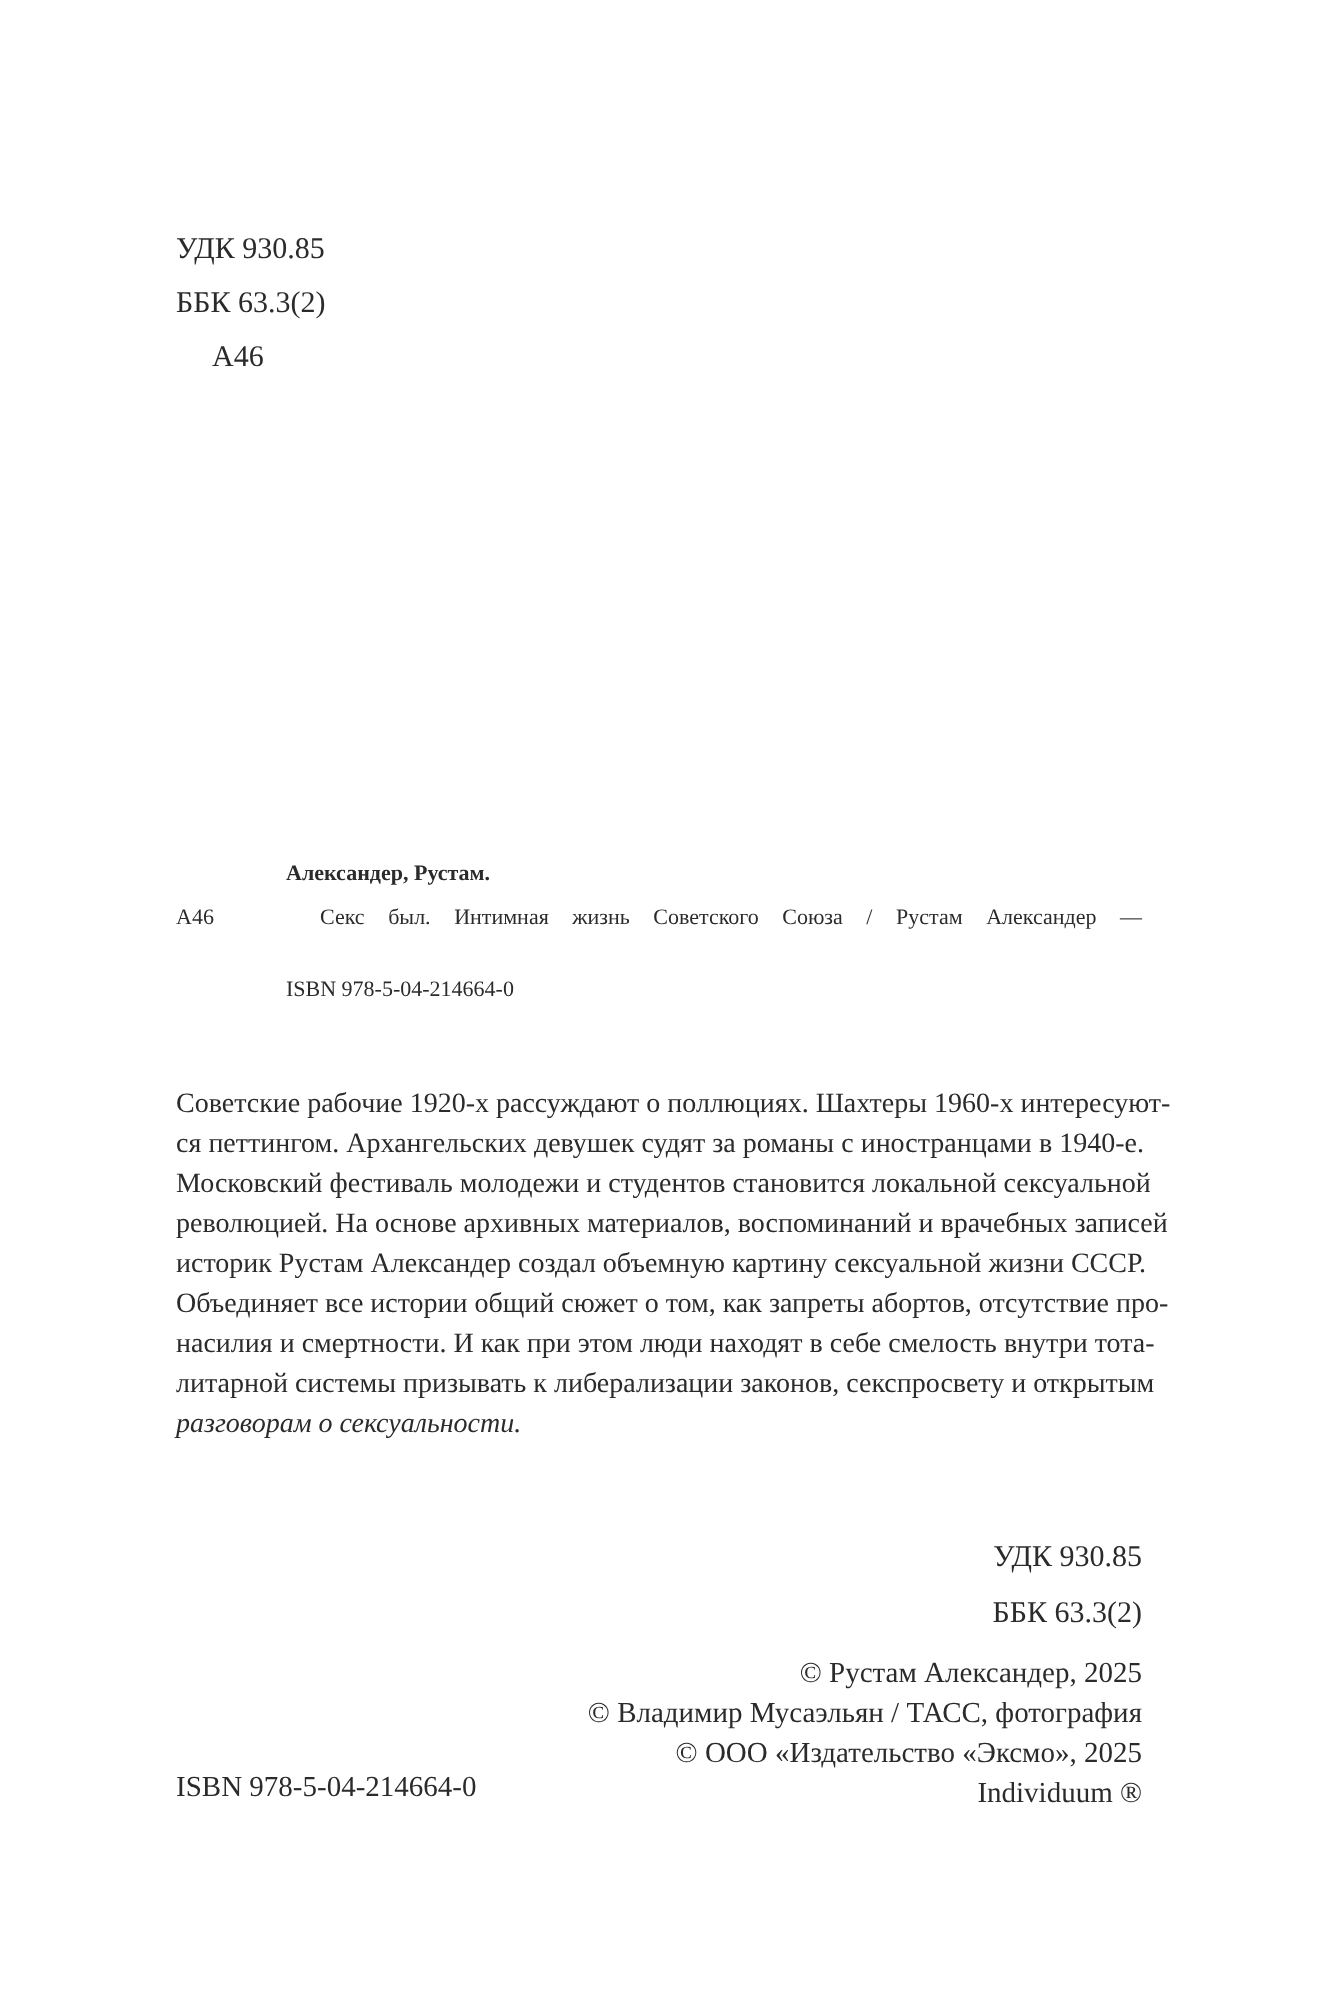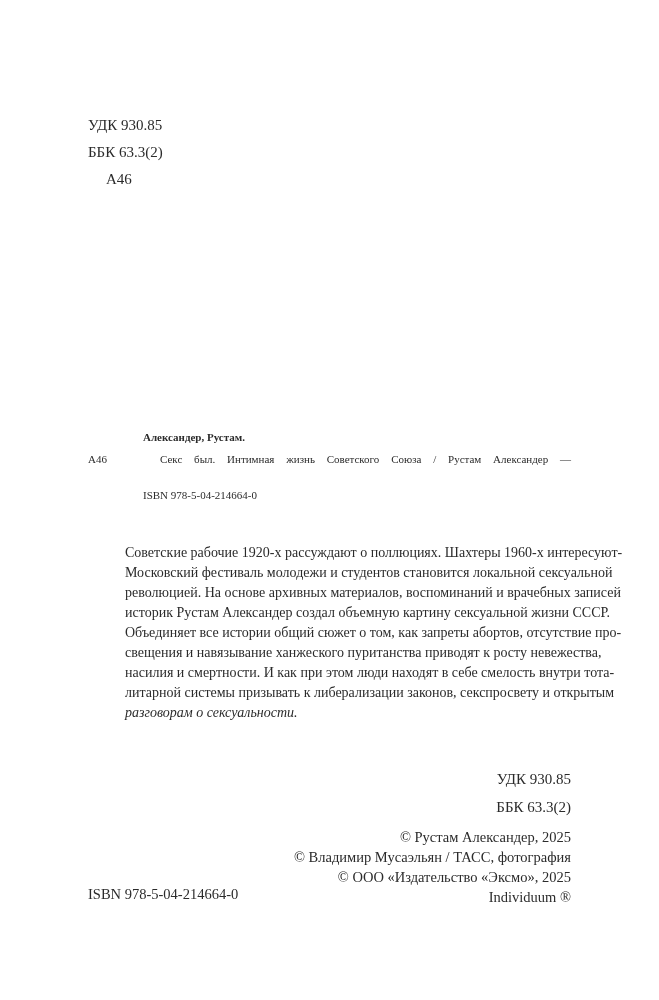"Советские рабочие 1920-х рассуждают о" .annotation .line { margin-left: 37px -> none }
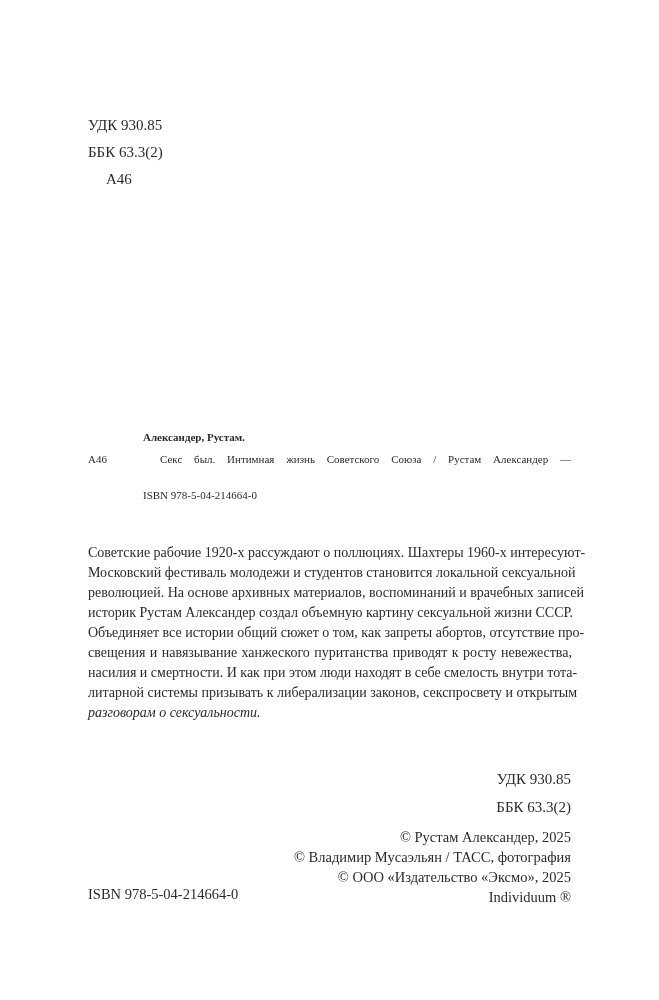"ся петтингом. Архангельских девушек" div.line { html: none -> <div>ся петтингом. Архангельских девушек судят за романы с иностранцами в 1940-е.</div> }
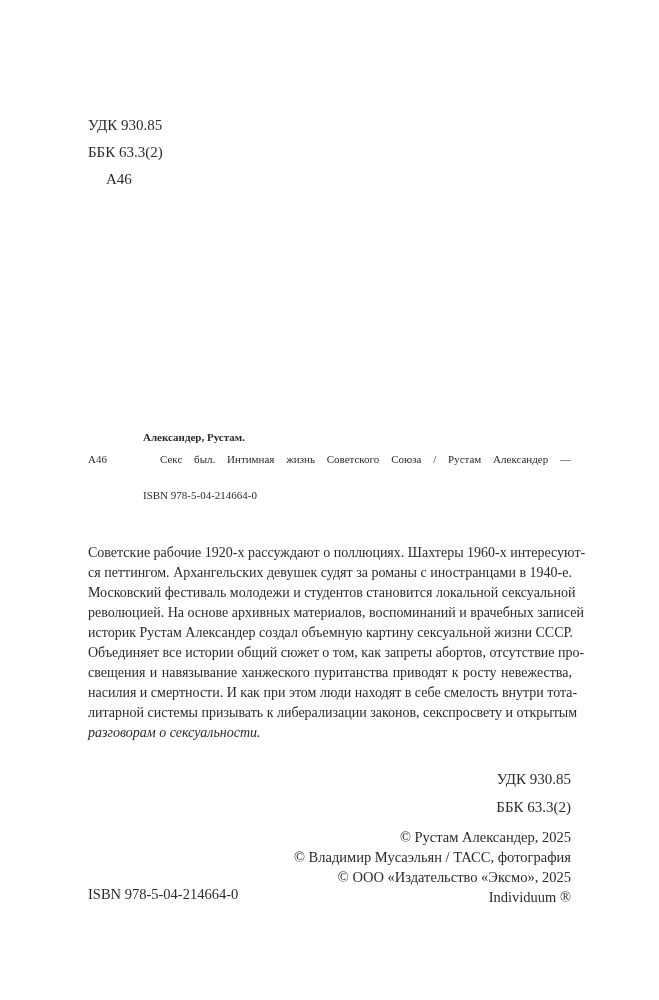"свещения и навязывание ханжеского" div.line { html: <div>свещения и навязывание ханжеского пуританства приводят к росту невежества,</div> -> none }
